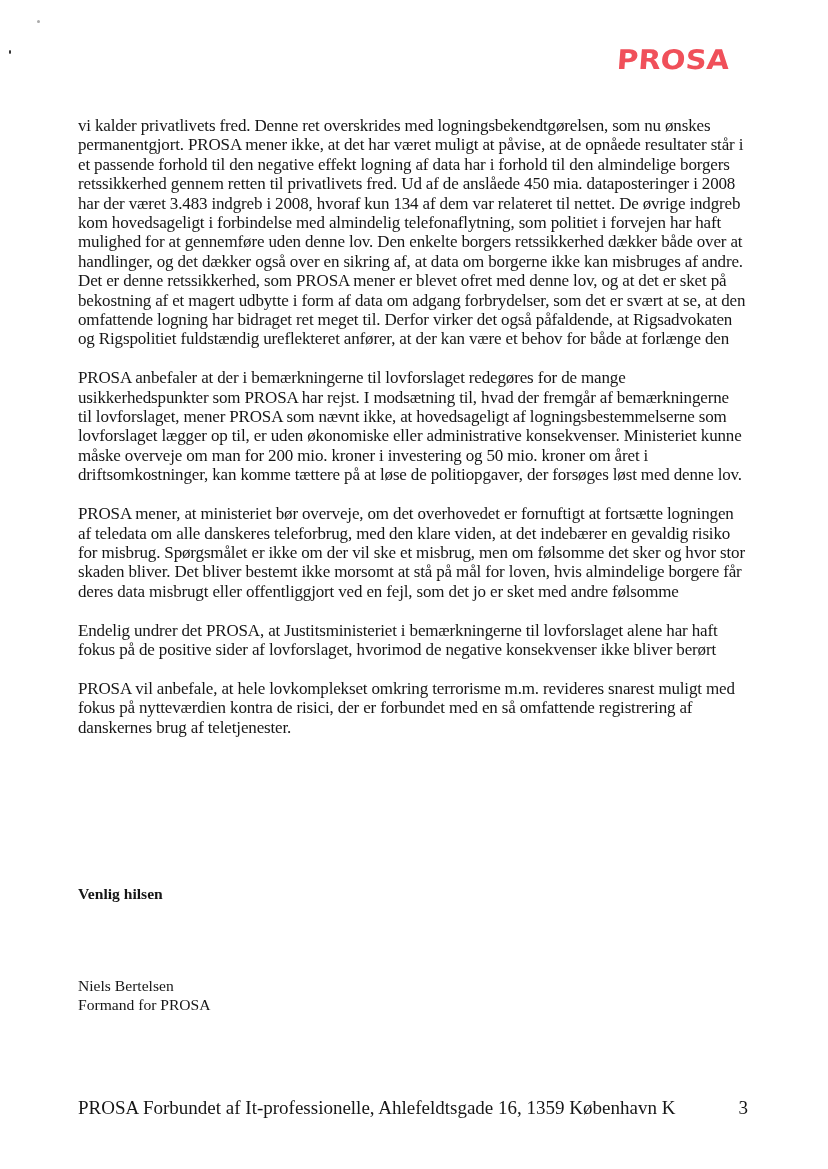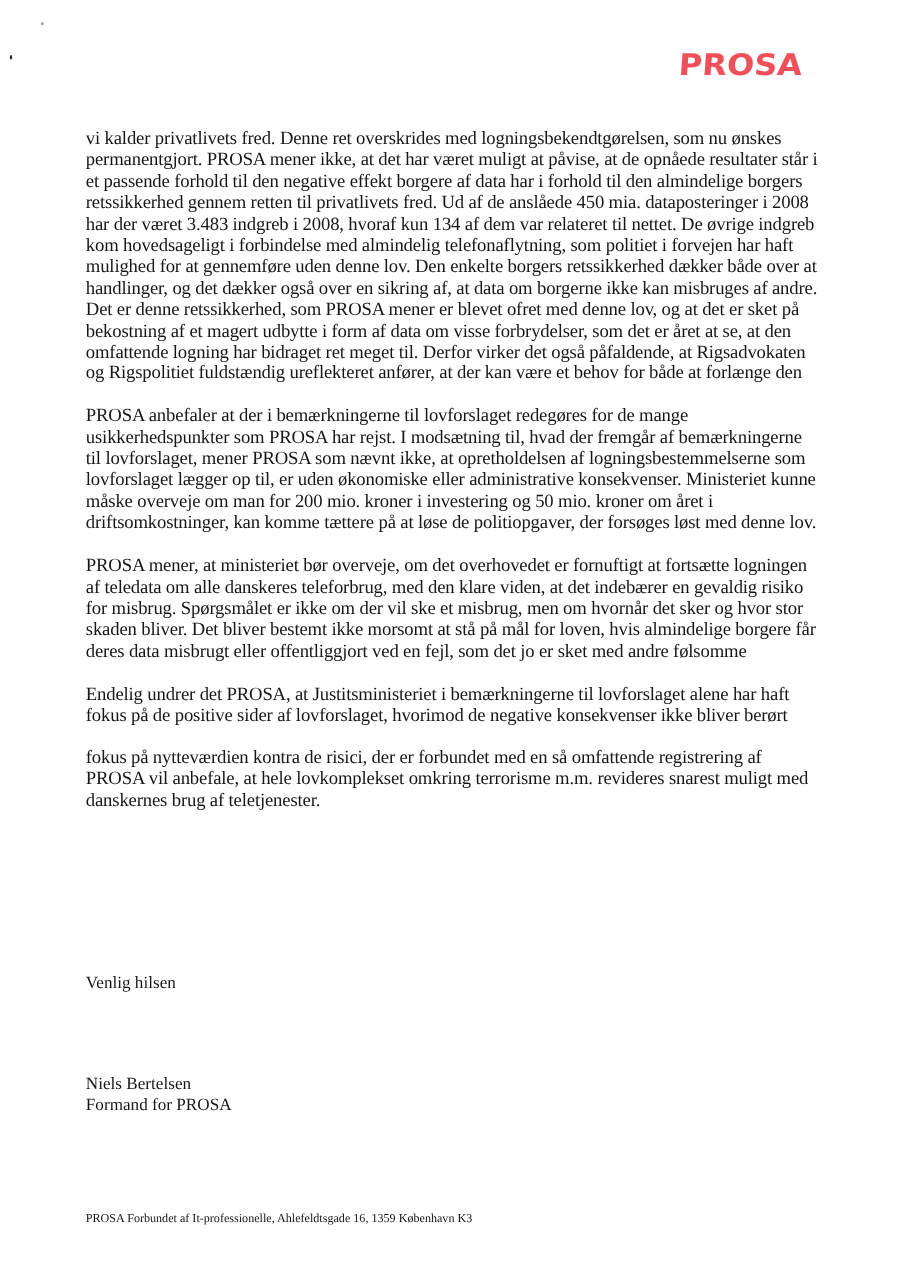"et passende forhold til den" span.line { text: borgere -> logning }
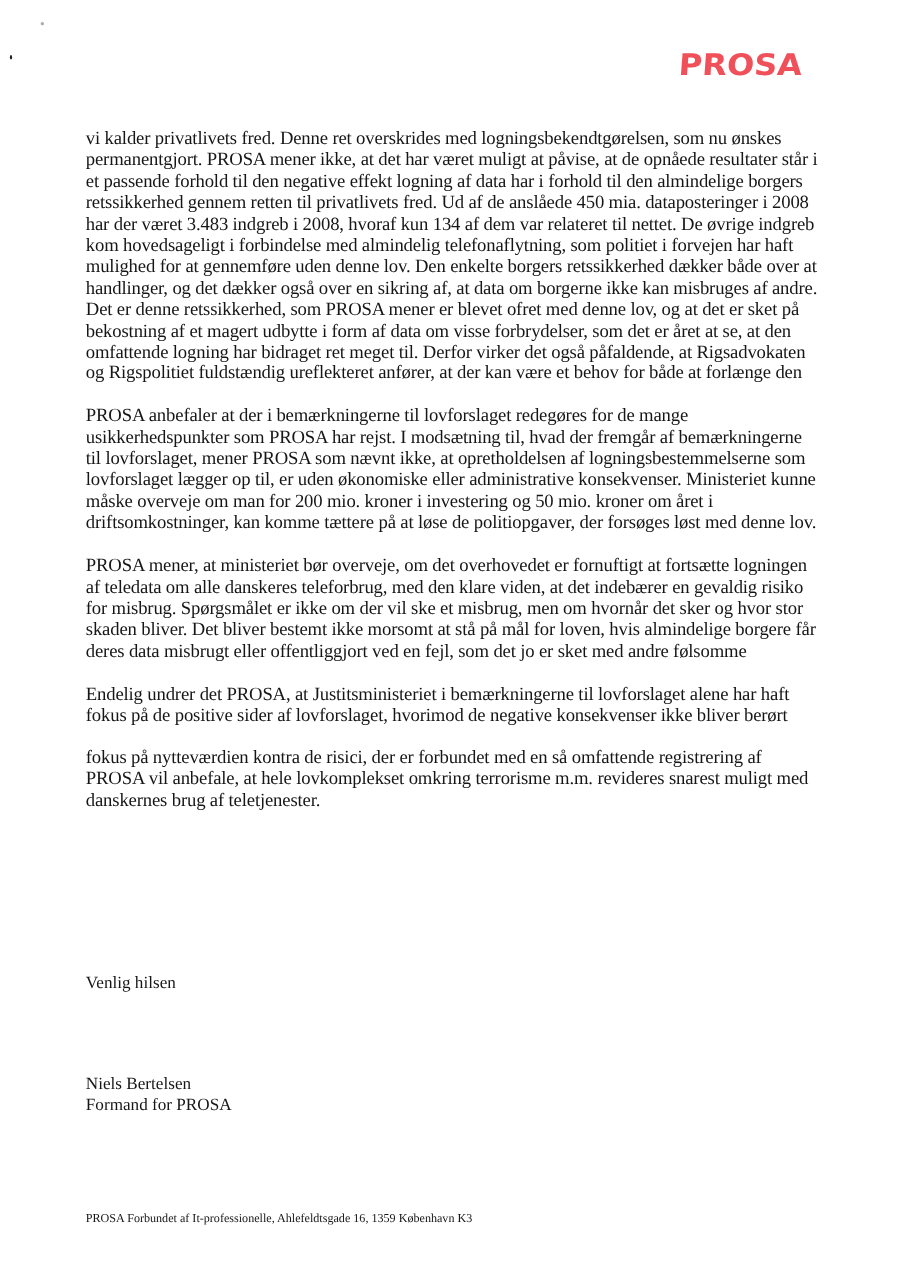"bekostning af et magert udbytte" span.line { text: visse forbrydelser, som det er året -> adgang forbrydelser, som det er svært }
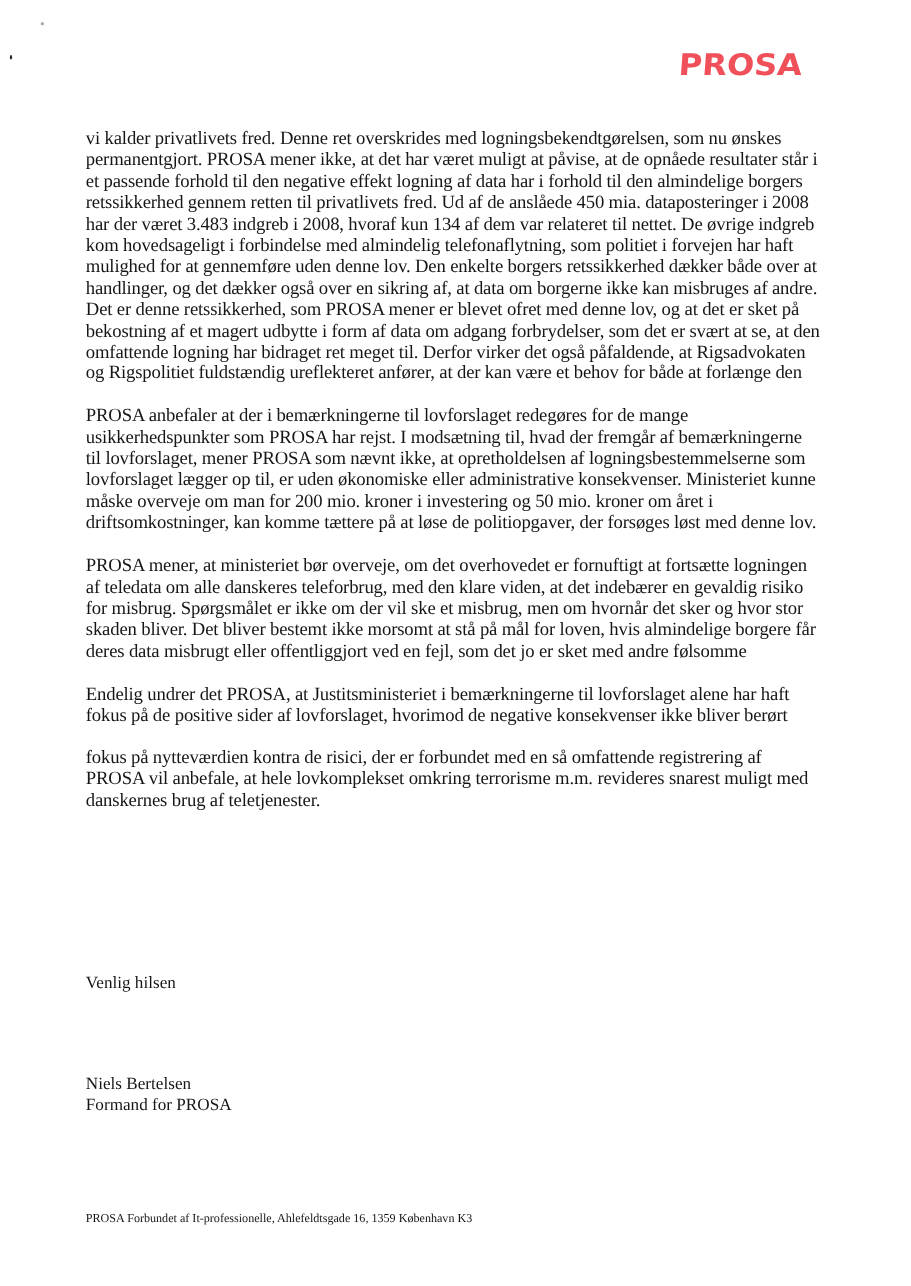"til lovforslaget, mener PROSA som" span.line { text: opretholdelsen -> hovedsageligt }
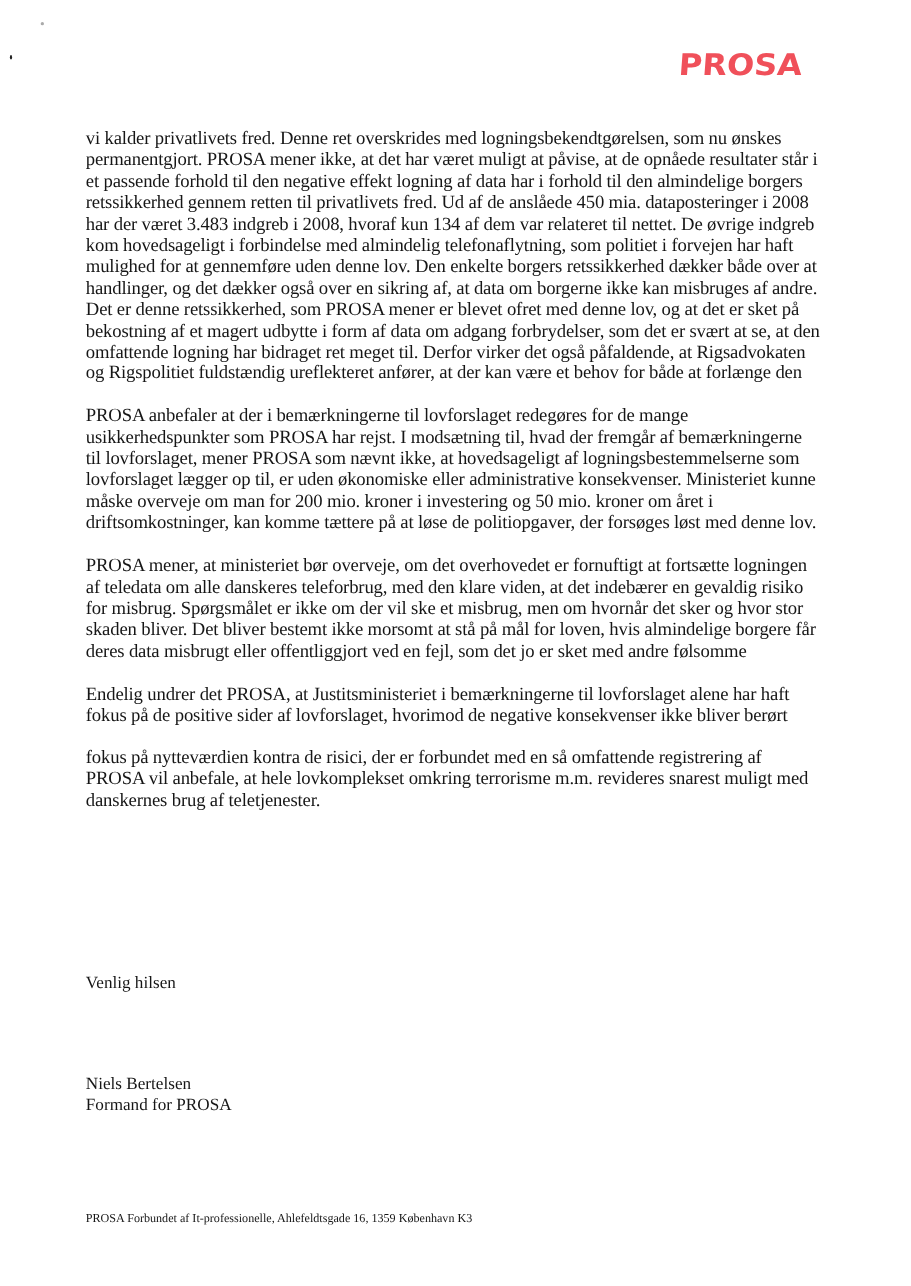"for misbrug. Spørgsmålet er ikke" span.line { text: hvornår -> følsomme }
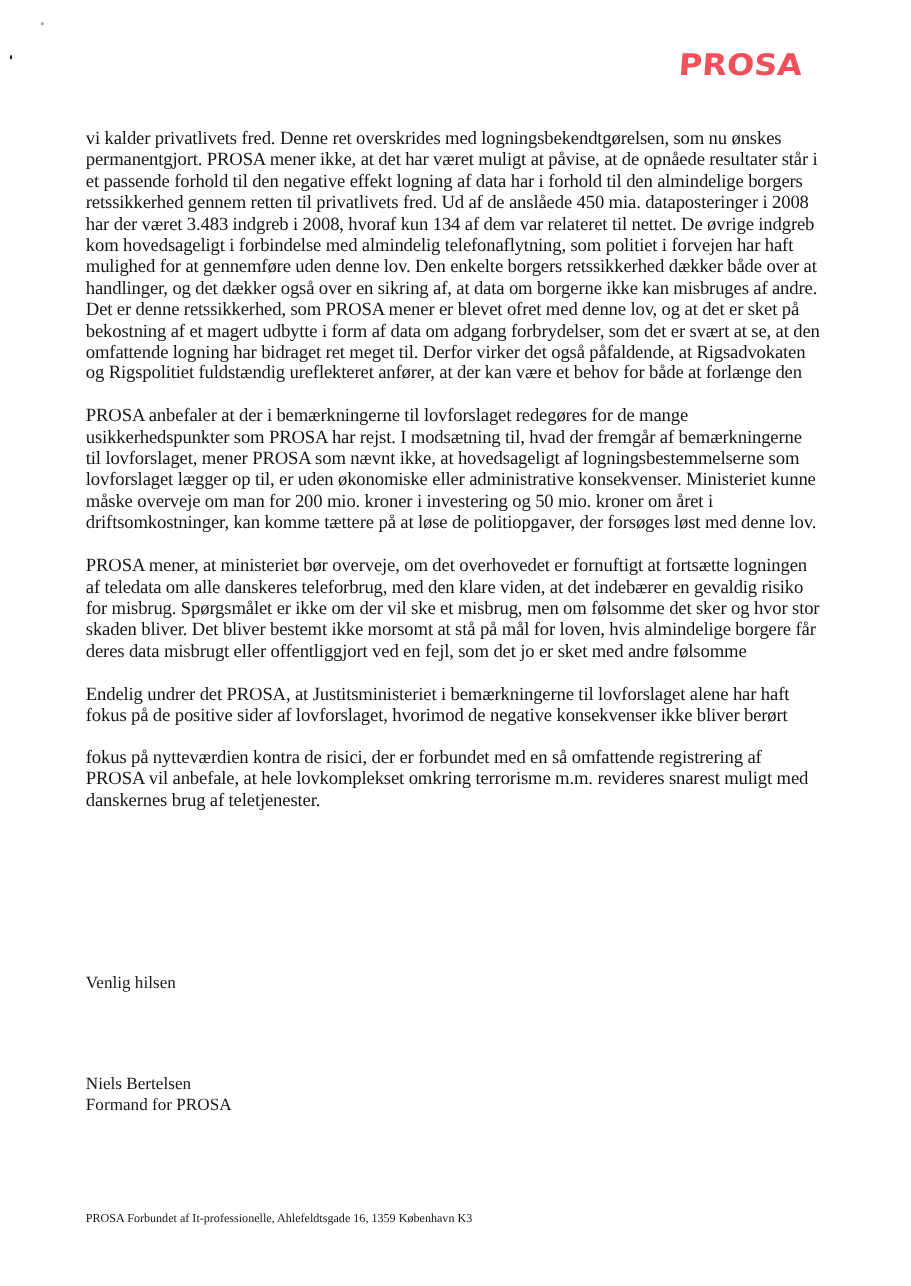"fokus på nytteværdien kontra de" span.line { order: before "PROSA vil anbefale, at hele" -> after "PROSA vil anbefale, at hele" }
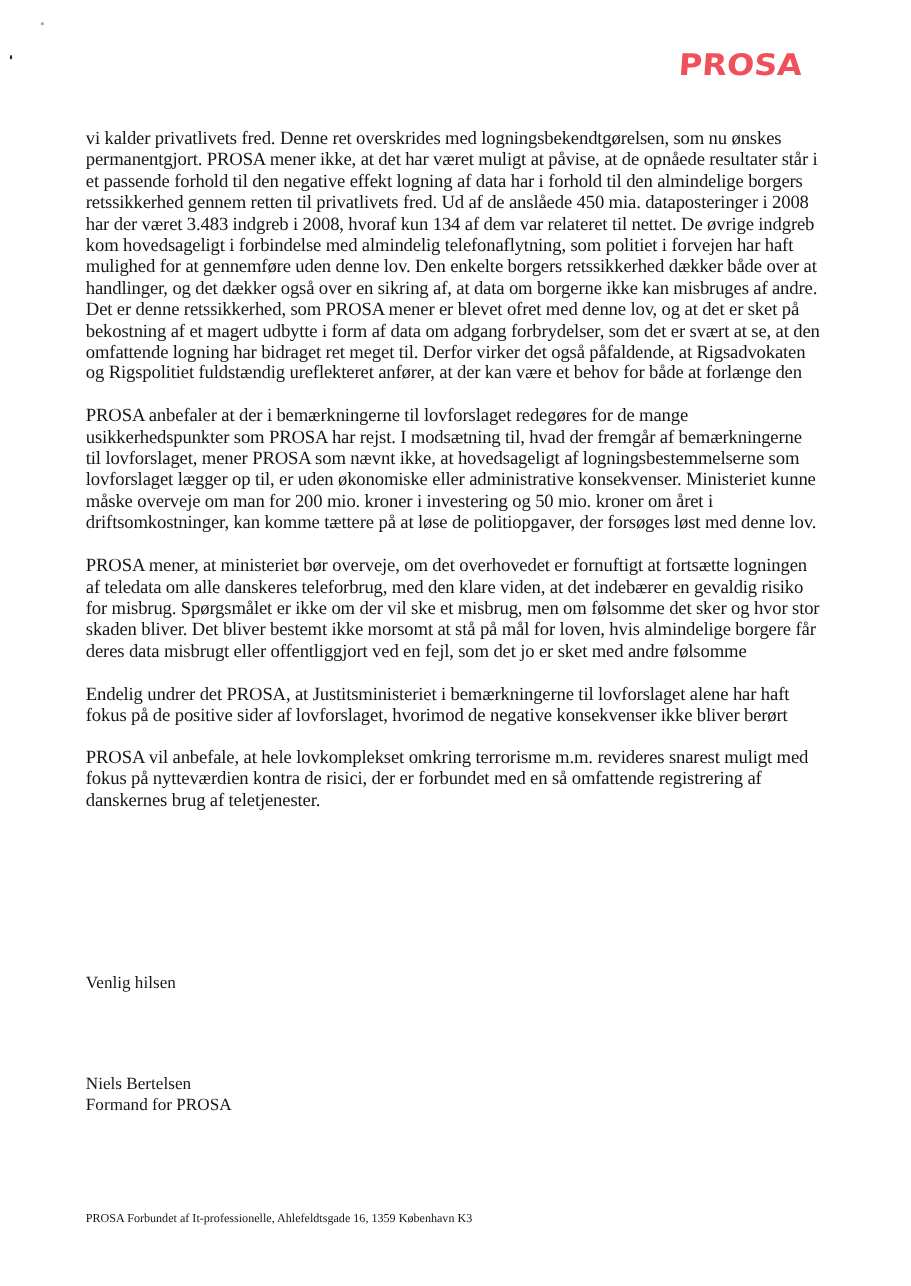"Venlig hilsen" .closing { font-weight: none -> bold }
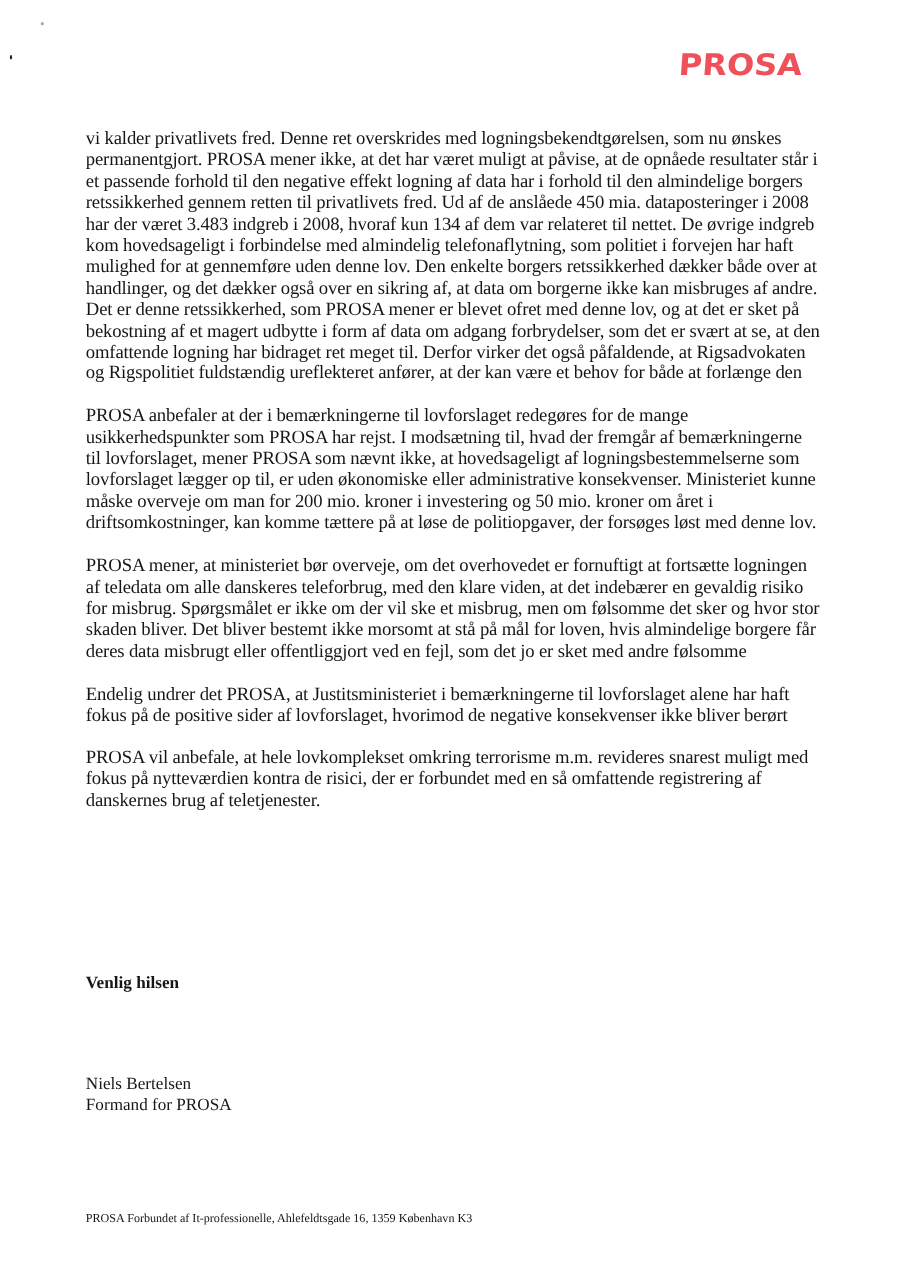"PROSA Forbundet af It-professionelle," .footer { font-size: 11px -> 19px; justify-content: flex-start -> space-between }
